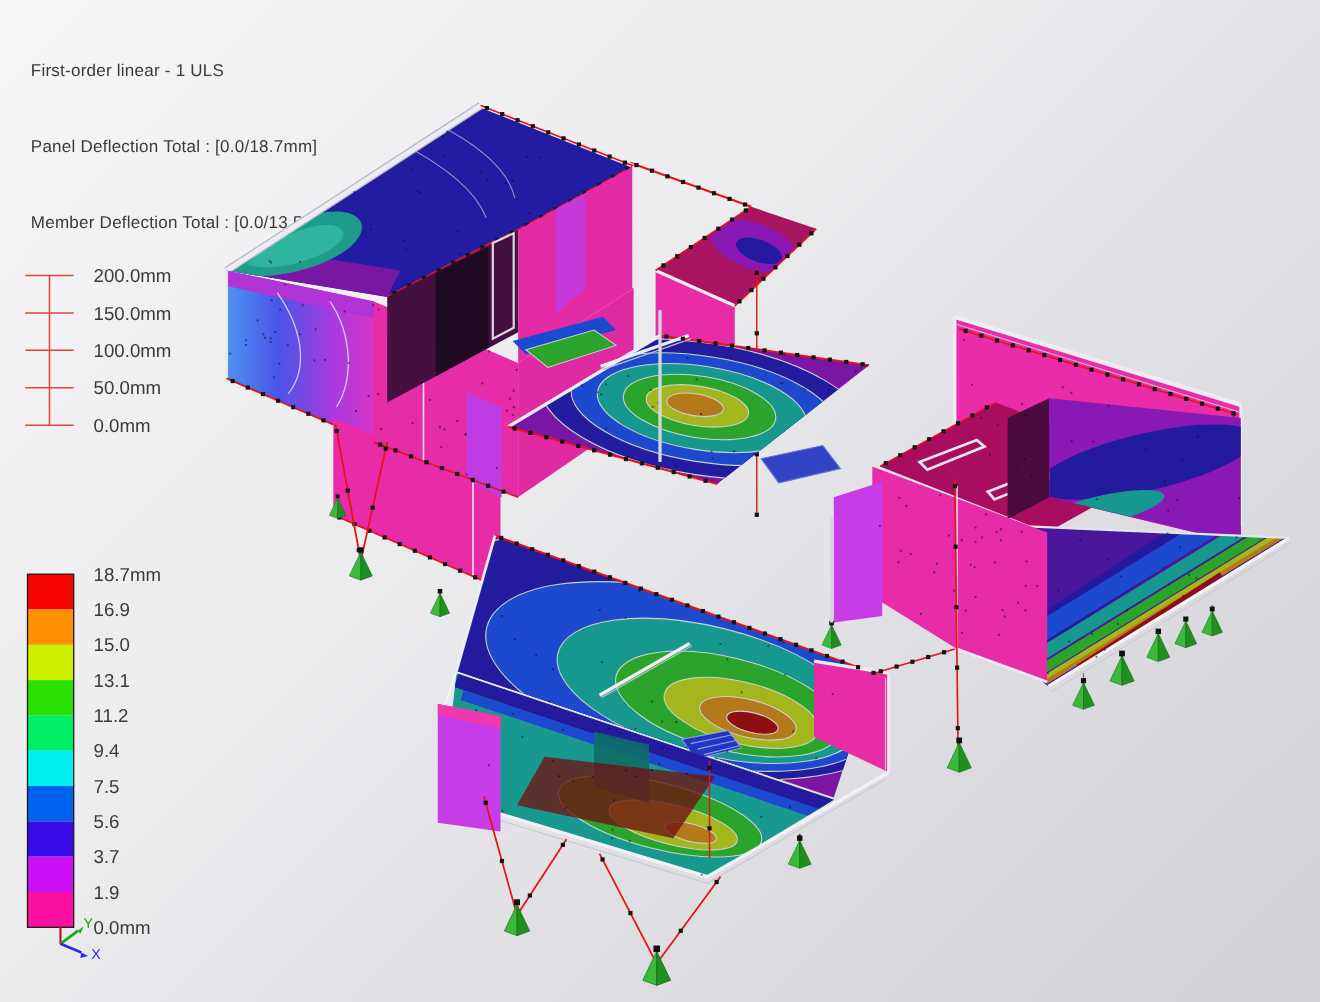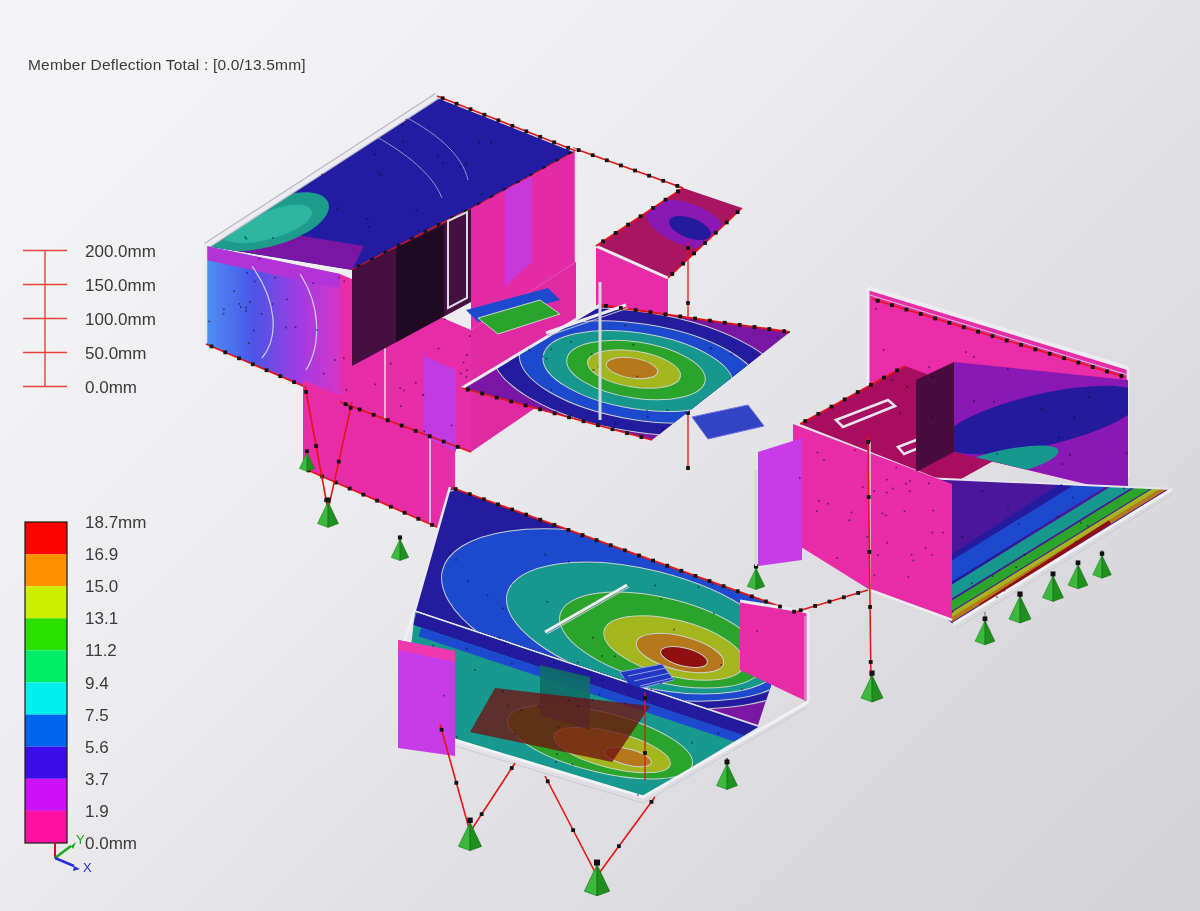"First-order linear - 1 ULS" div { html: none -> <div>First-order linear - 1 ULS</div> }
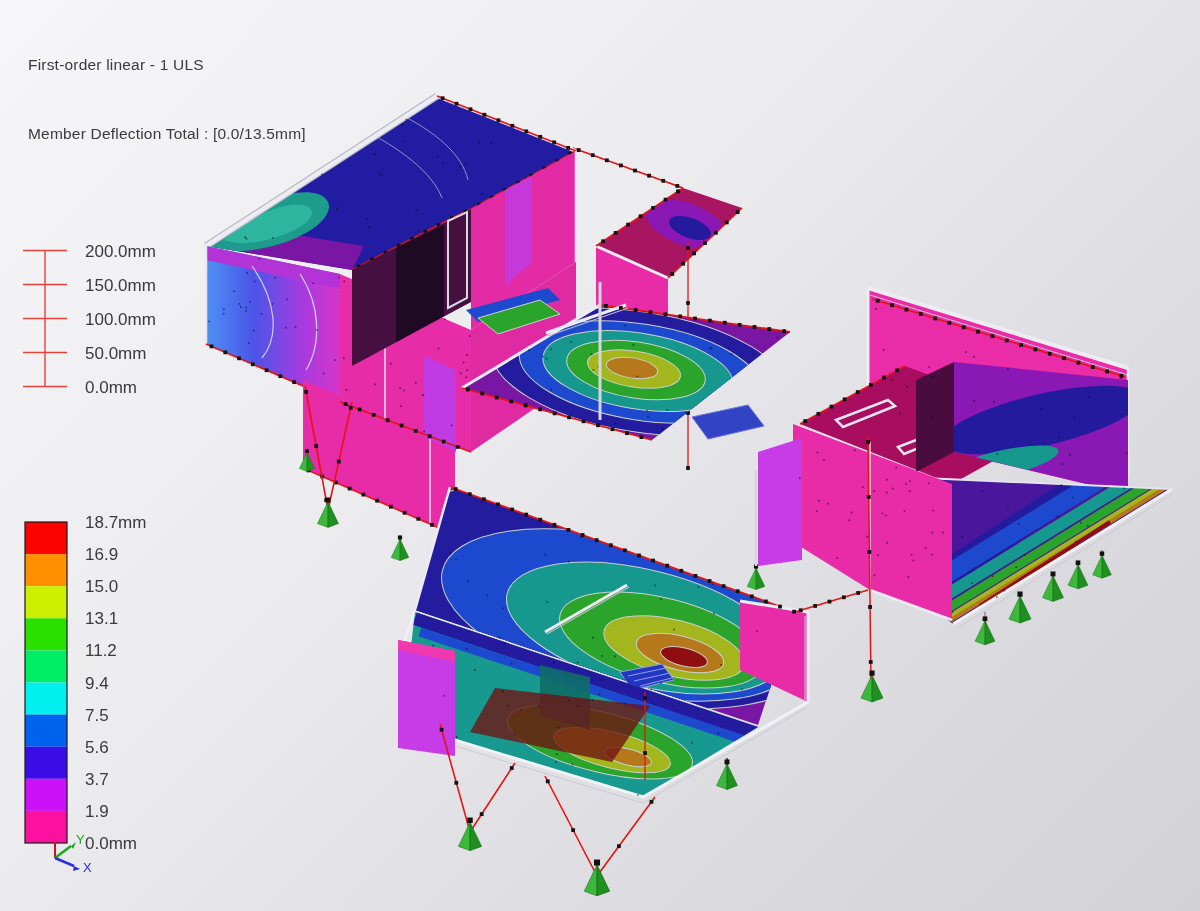"Panel Deflection Total : [0.0/18.7mm]" div { html: none -> <div>Panel Deflection Total : [0.0/18.7mm]</div> }
